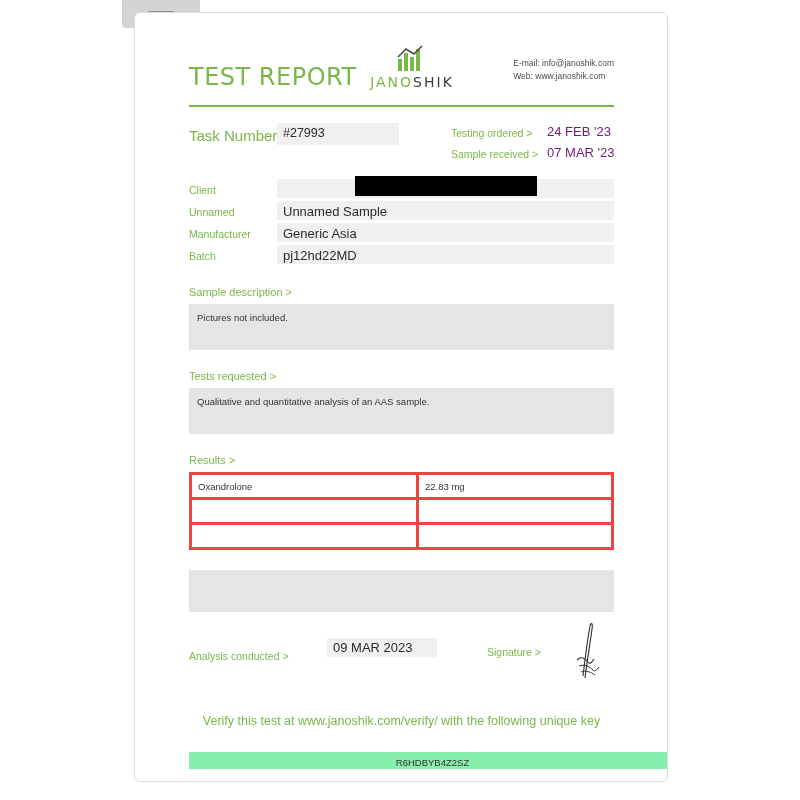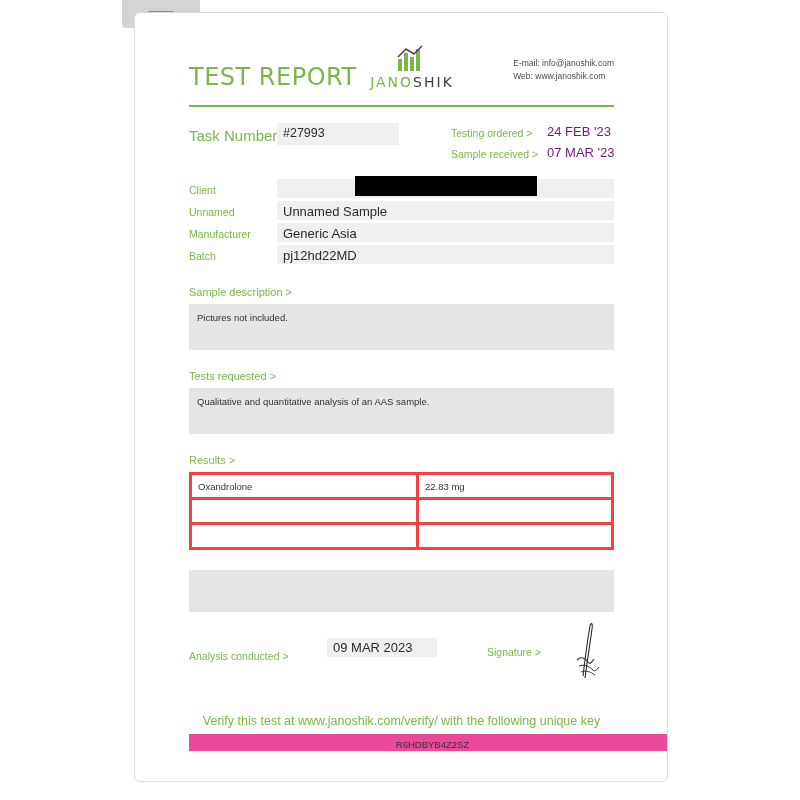"R6HDBYB4Z2SZ" .keybox { background: #ec4899 -> #86efac; margin-top: 6px -> 24px }
